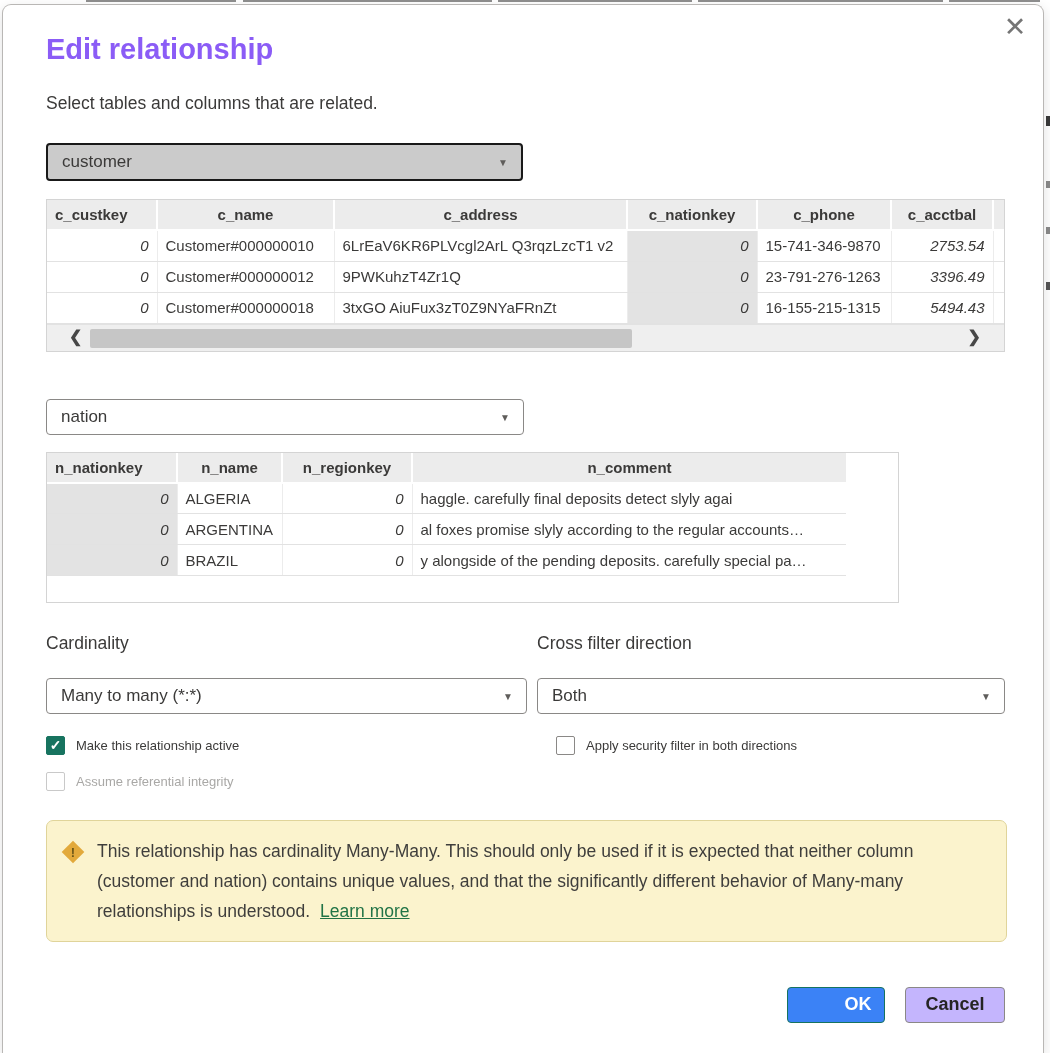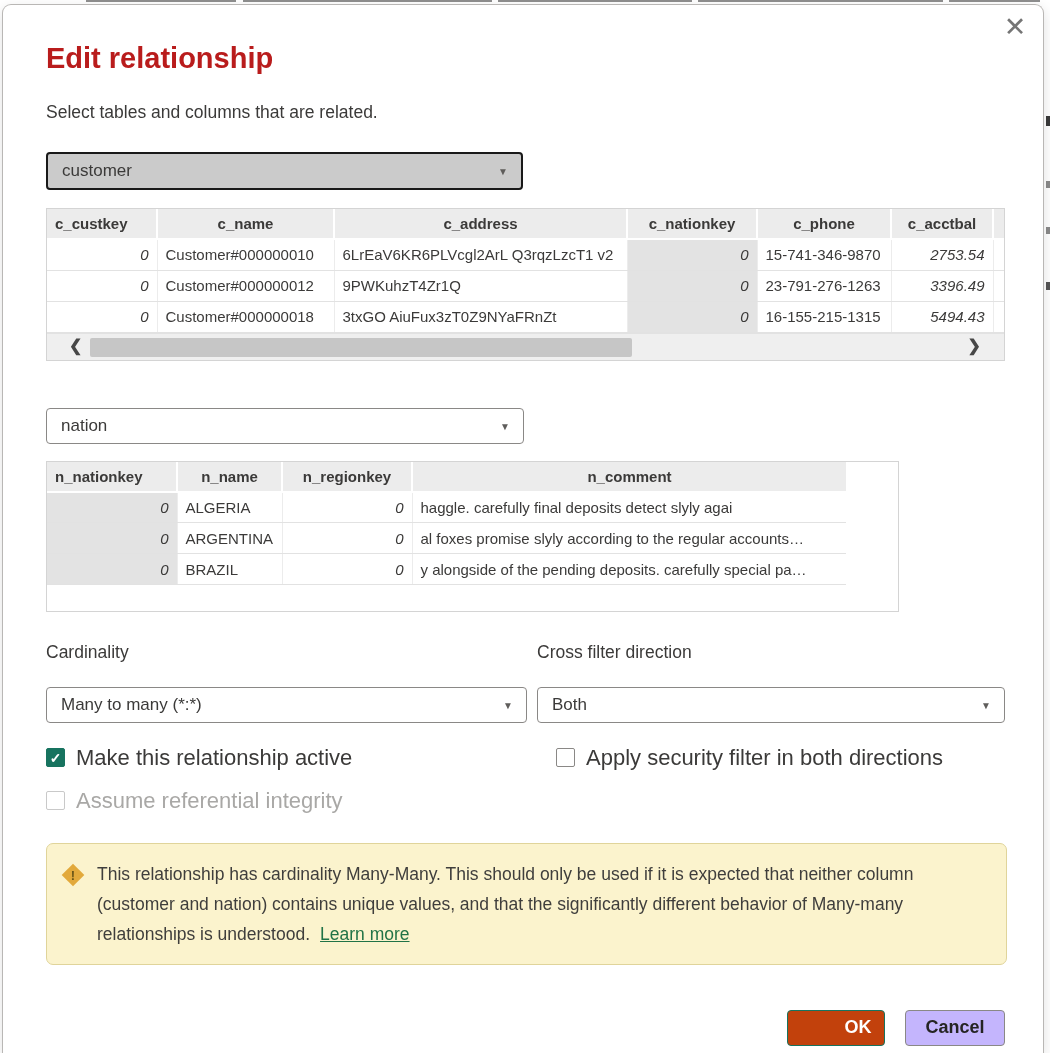"Edit relationship" .title { color: #b91c1c -> #8b5cf6; margin-top: 37px -> 28px }
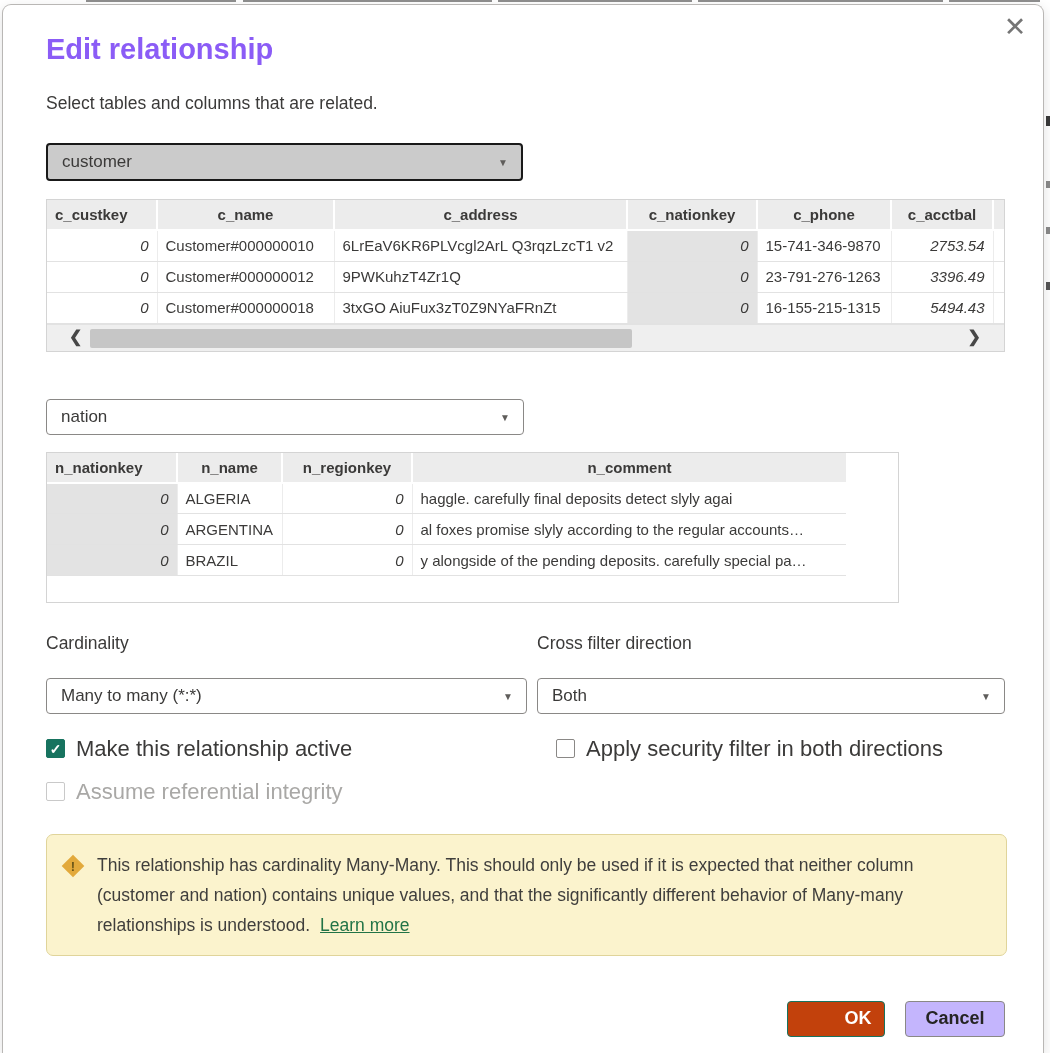"Make this relationship active" .cb-label { font-size: 22px -> 13px }
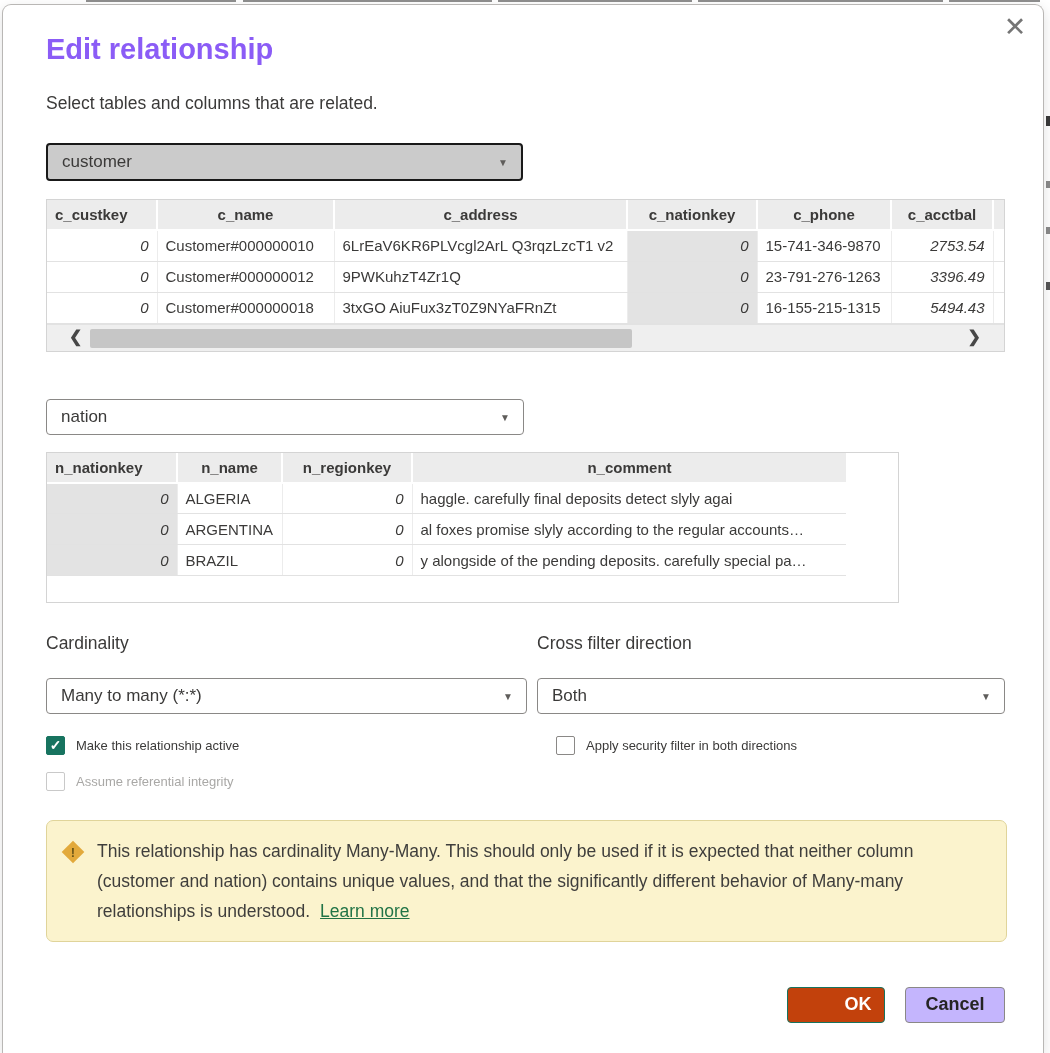"OK" .btn-ok { background: #c2410c -> #3b82f6 }
